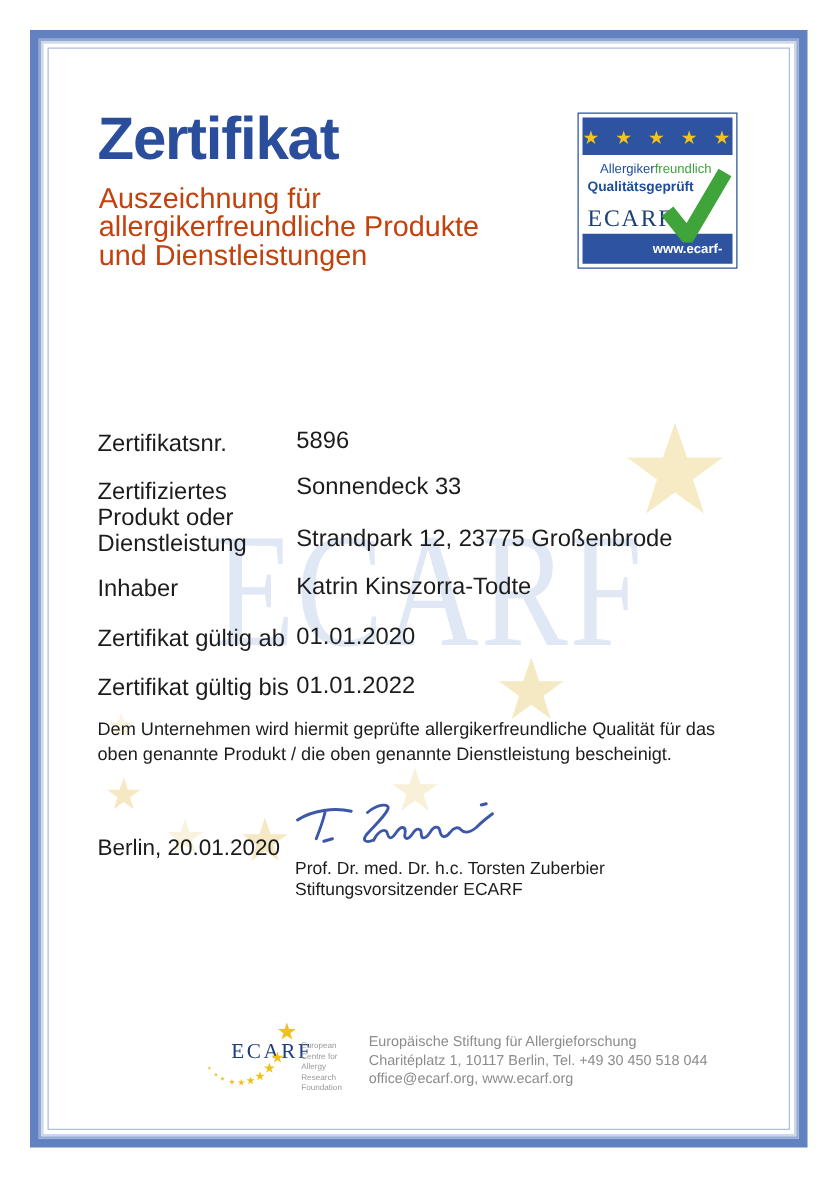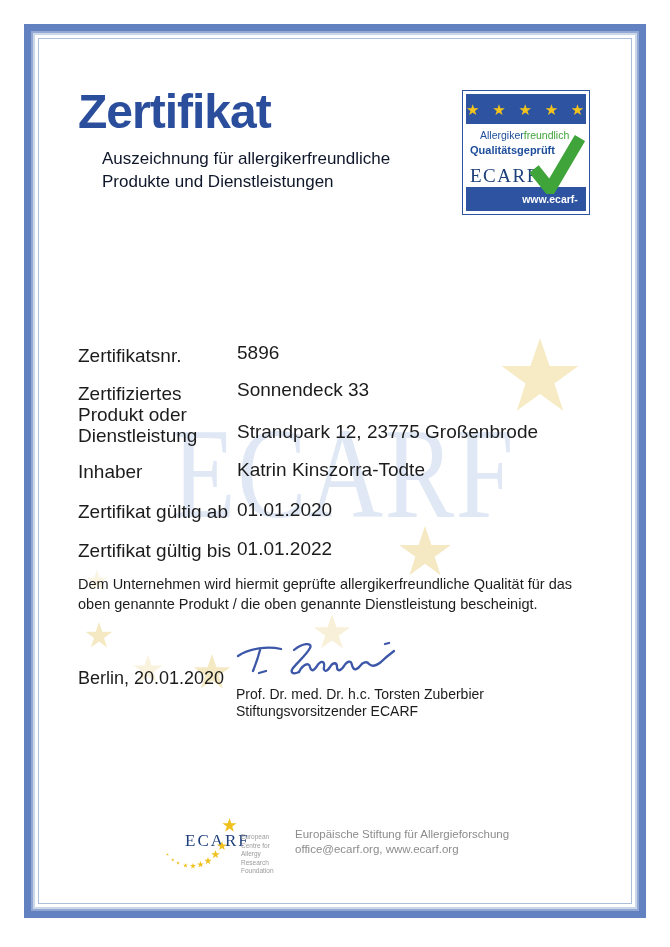"Auszeichnung für allergikerfreundliche" .subtitle { color: #0f172a -> #c2410c; font-size: 17px -> 23px; margin-left: 23px -> none }
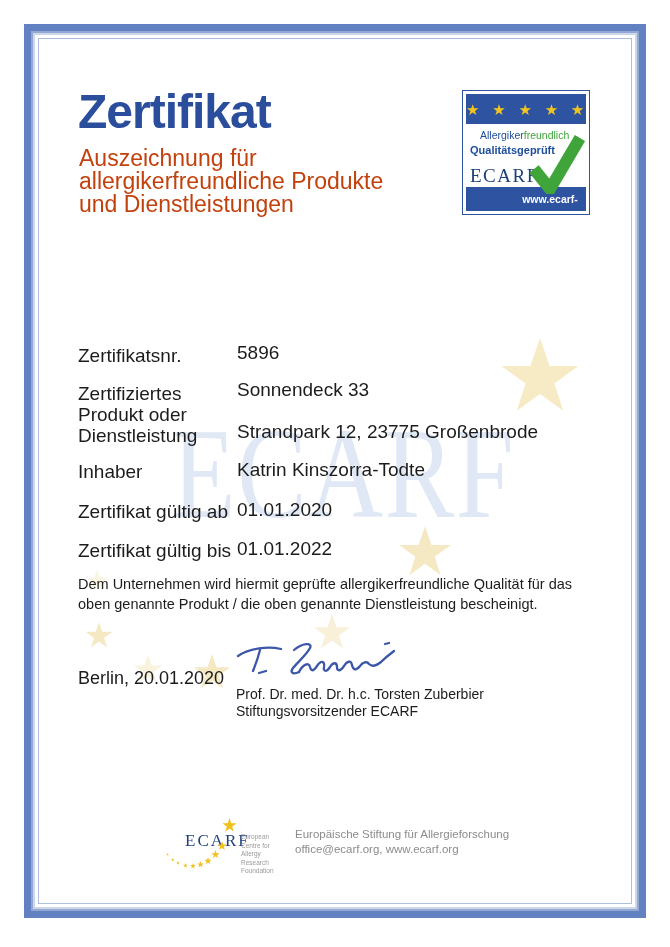"Charitéplatz 1, 10117 Berlin, Tel." div { html: none -> <div>Charitéplatz 1, 10117 Berlin, Tel. +49 30 450 518 044</div> }
